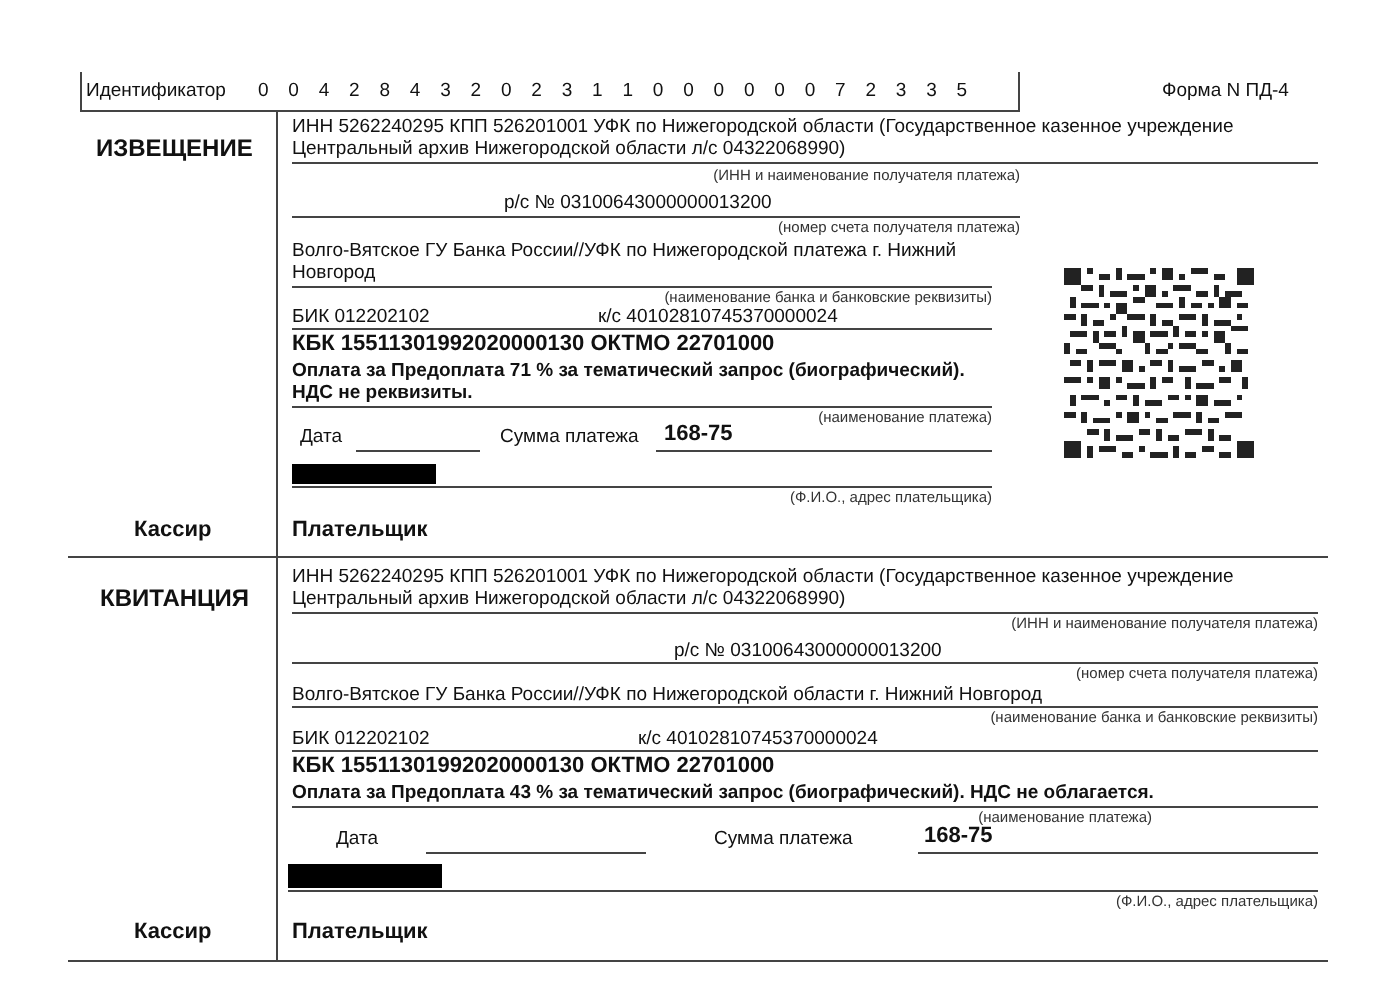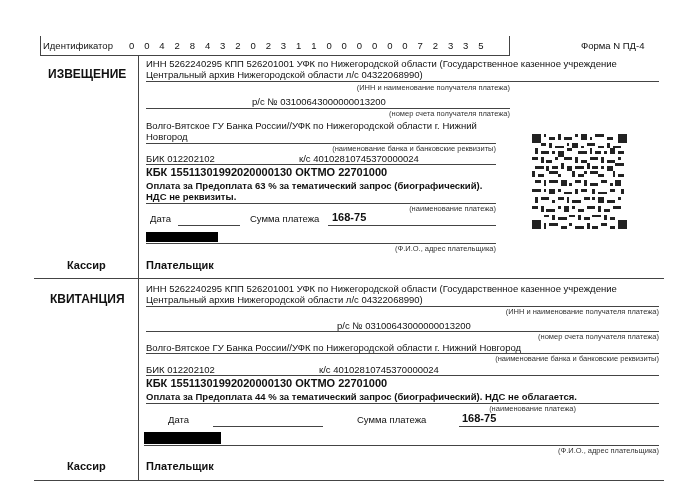"Волго-Вятское ГУ Банка России//УФК по Нижегородской области г. Нижний" div.abs { text: области -> платежа }
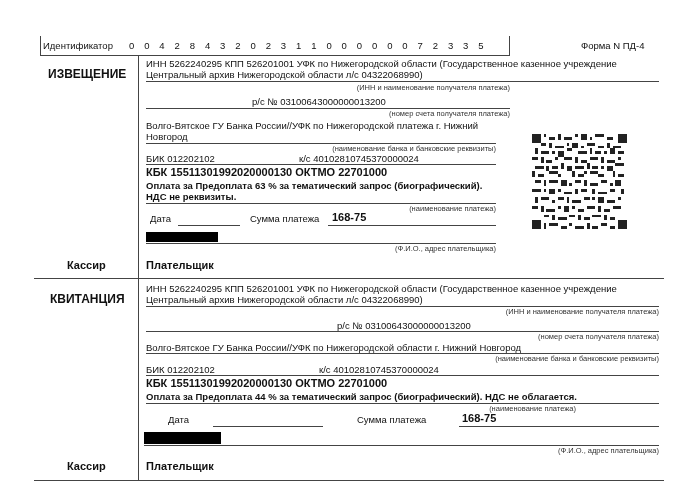"Оплата за Предоплата 63 %" div.abs { text: 63 -> 71 }
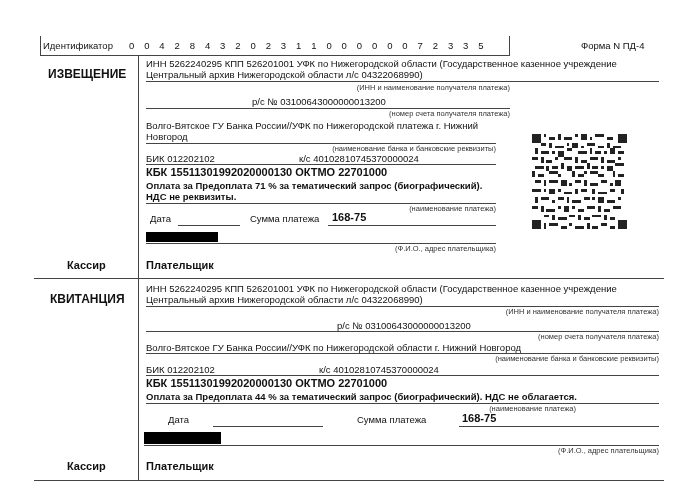"Оплата за Предоплата 44 %" div.abs { text: 44 -> 43 }
